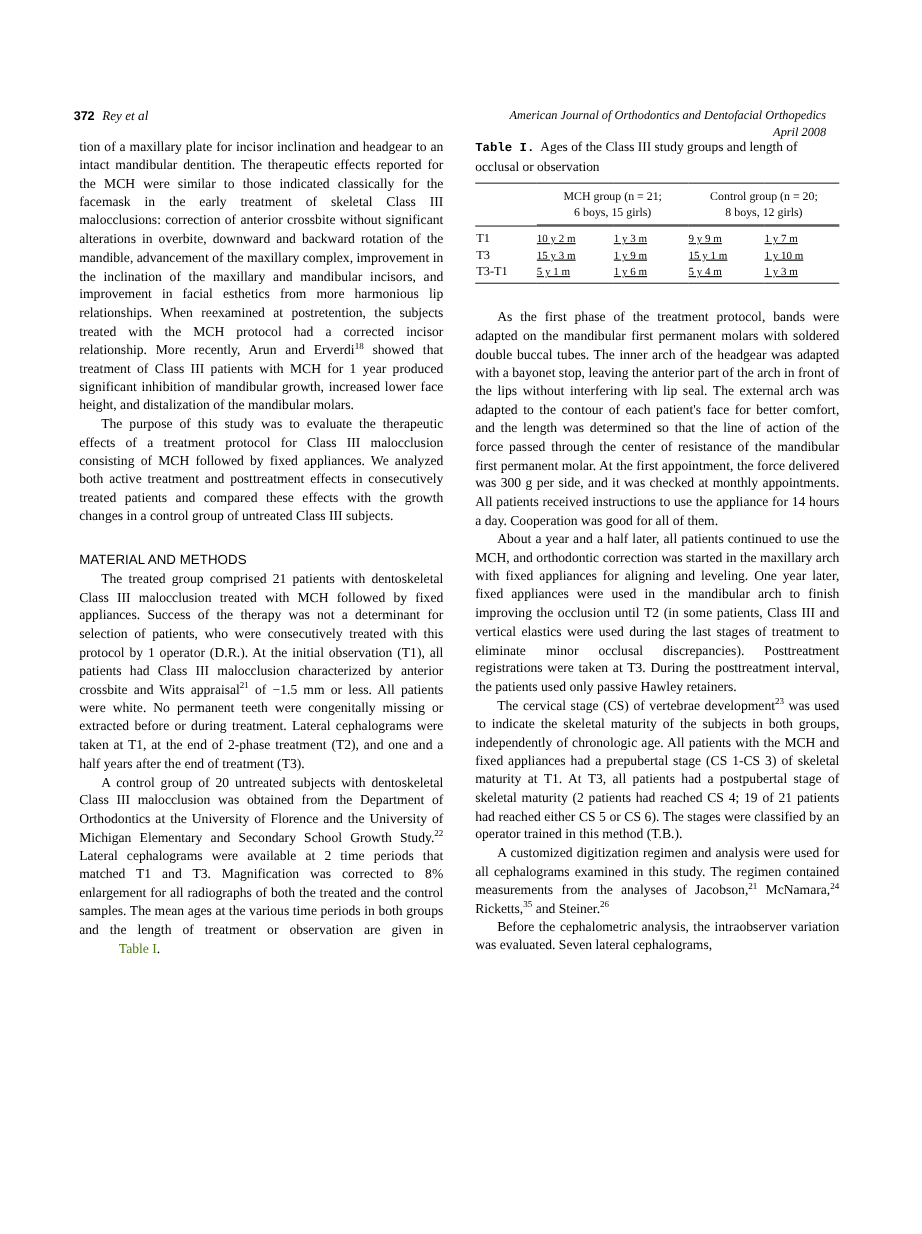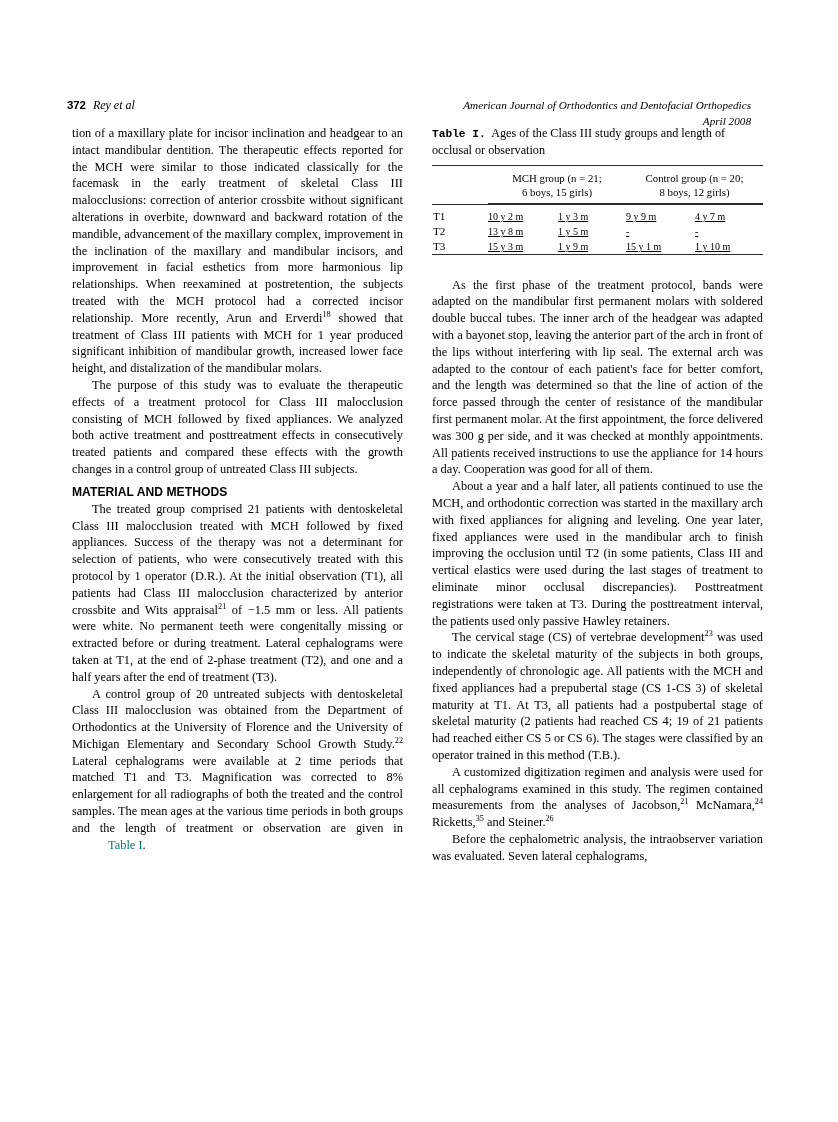"4 y 7 m" td.cell { text: 4 -> 1 }
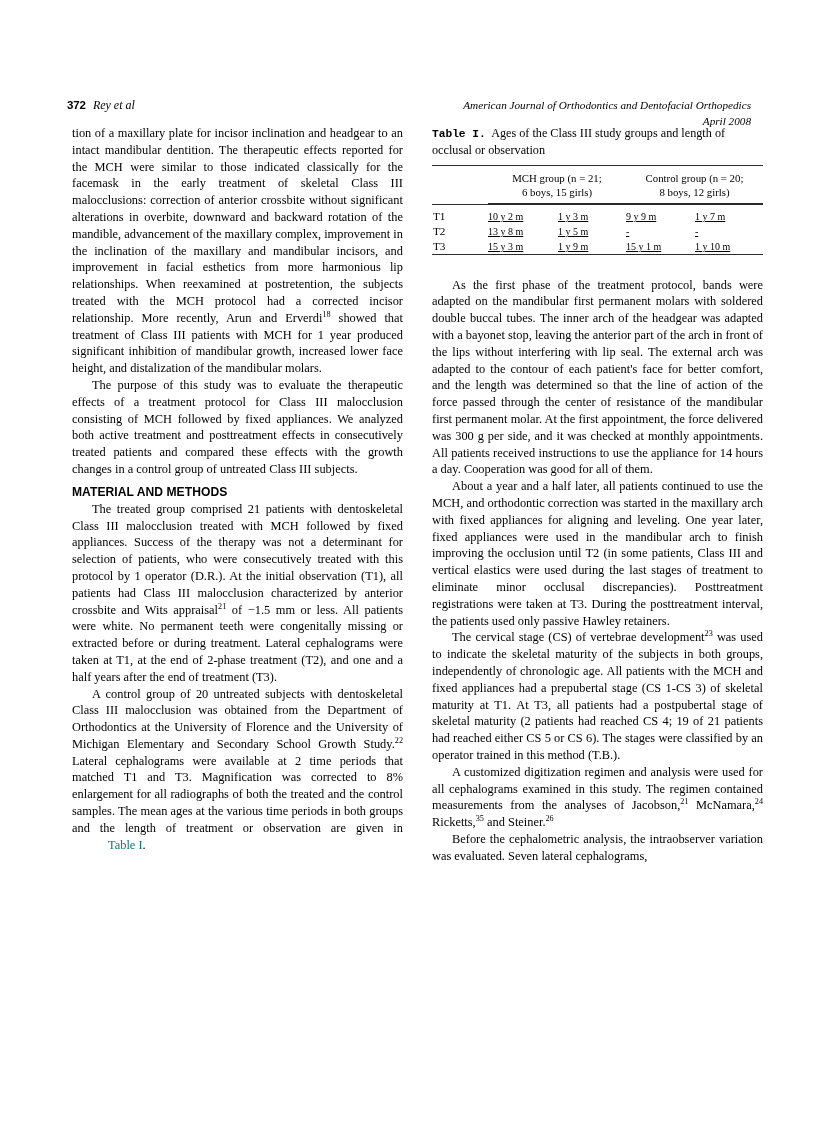"T2" tr { html: <tr> <td>T2</td> <td>13 y 8 m</td> <td>1 y 5 m</td> <td>-</td> <td>-</td> </tr> -> none }
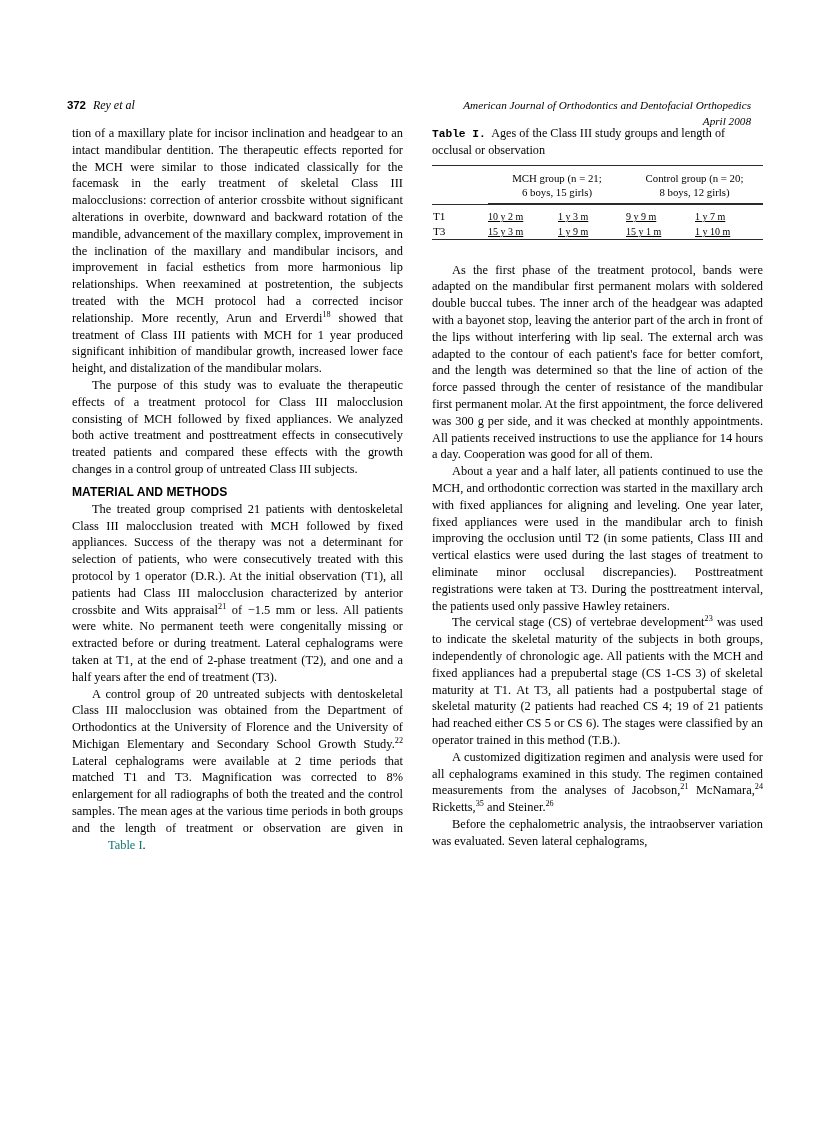"T3-T1" tr.lastdata { html: none -> <tr> <td>T3-T1</td> <td>5 y 1 m</td> <td>1 y 6 m</td> <td>5 y 4 m</td> <td>1 y 3 m</td> </tr> }
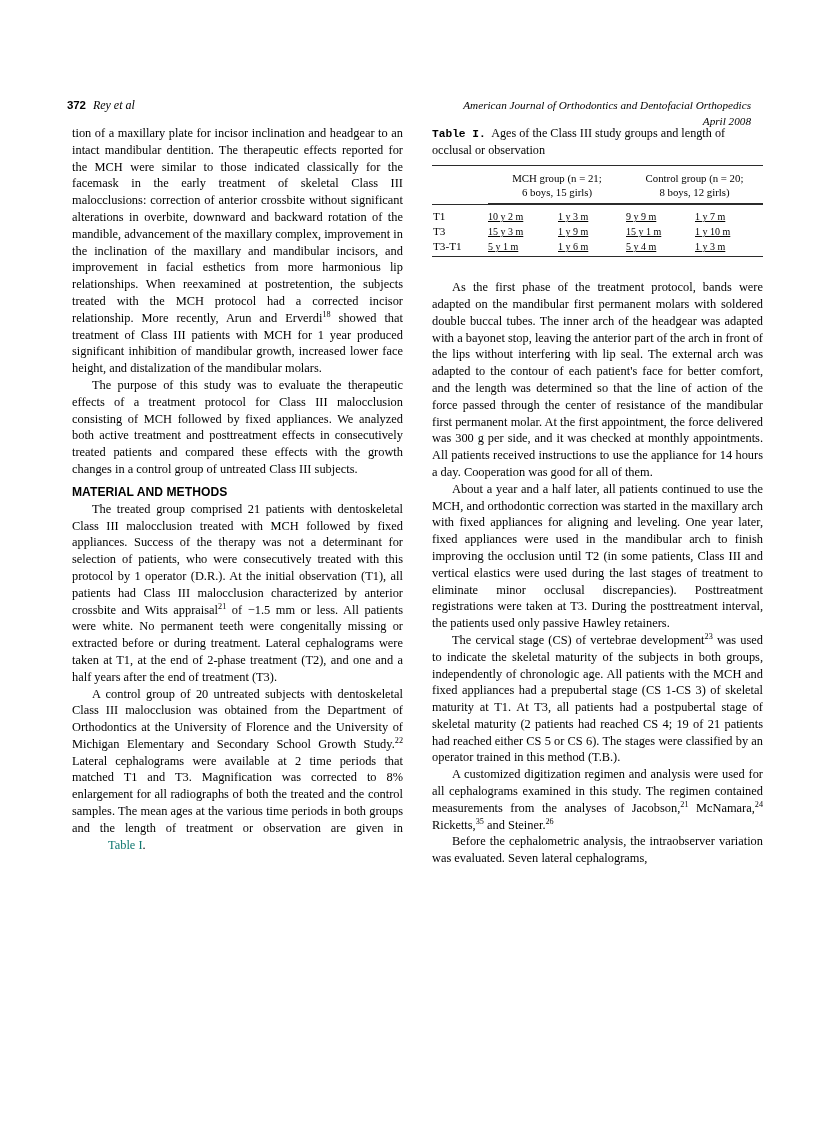"MATERIAL AND METHODS" h2.section { font-weight: bold -> normal; margin: 7px 0 2px 0 -> 24px 0 2px 0 }
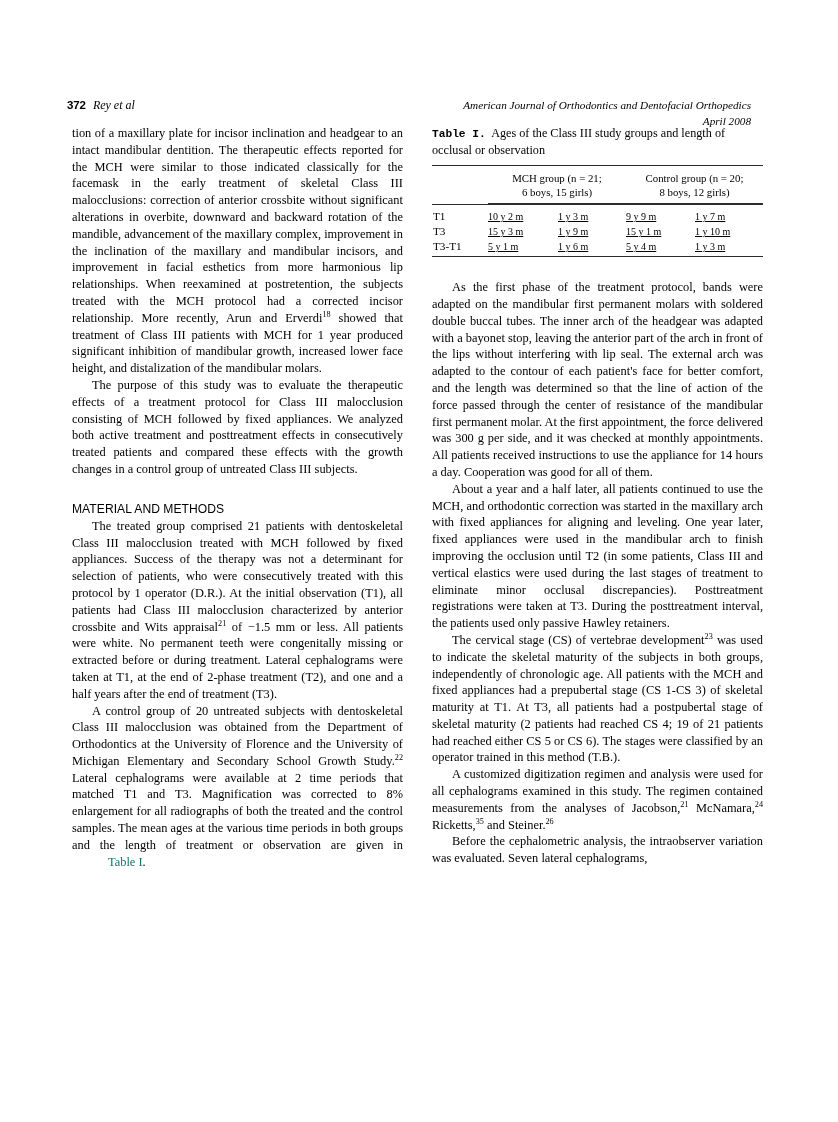"Table I" a.xref { color: #0f766e -> #4d7c0f }
